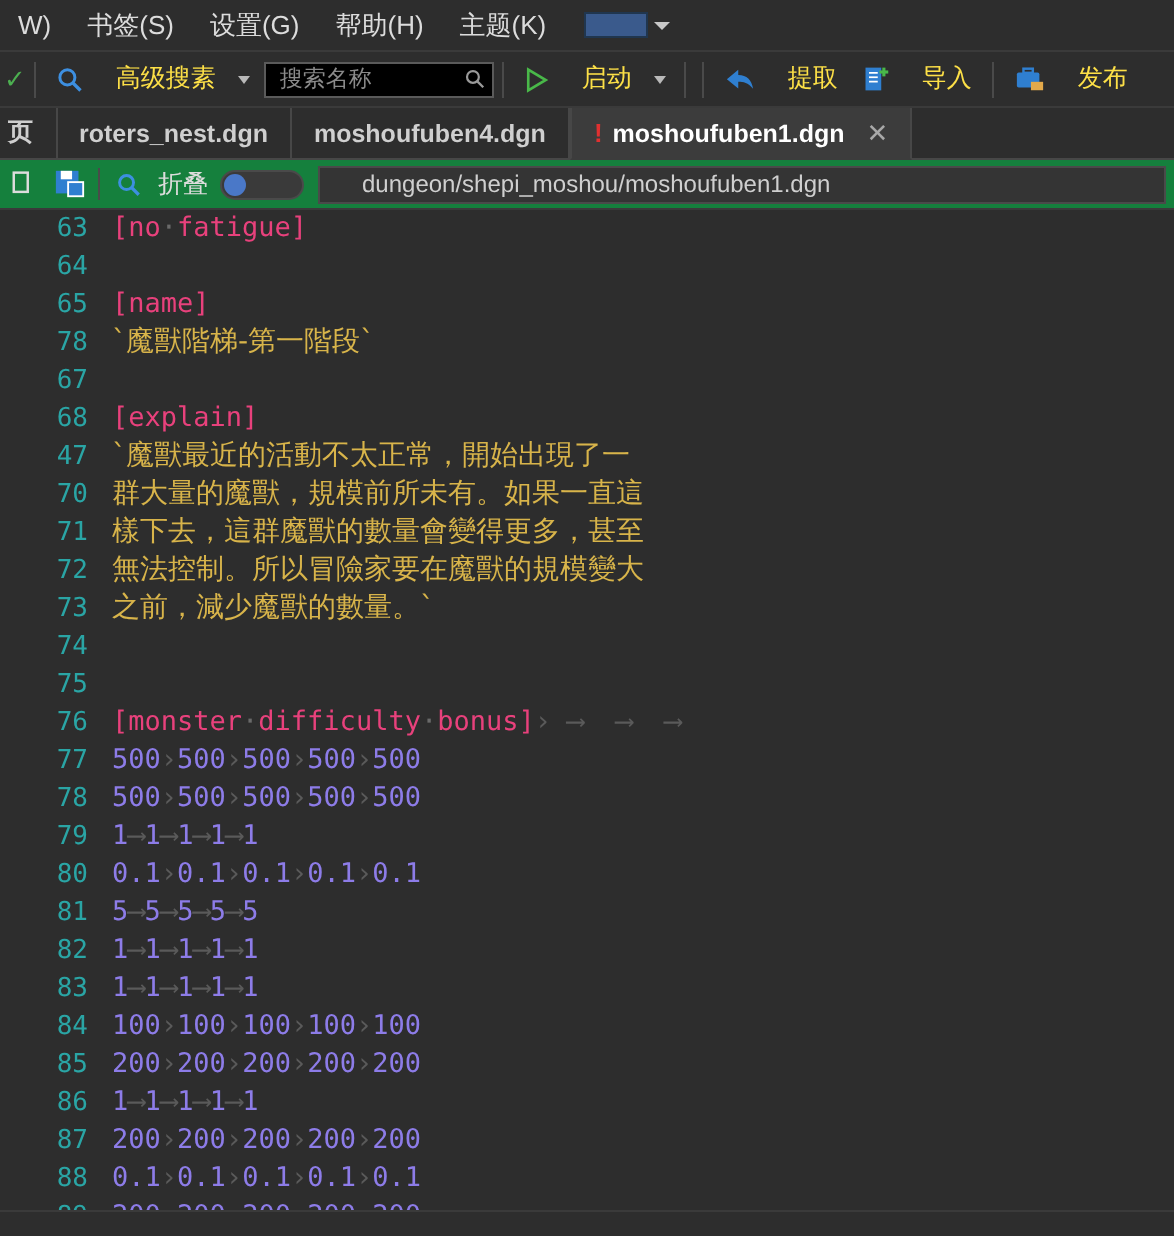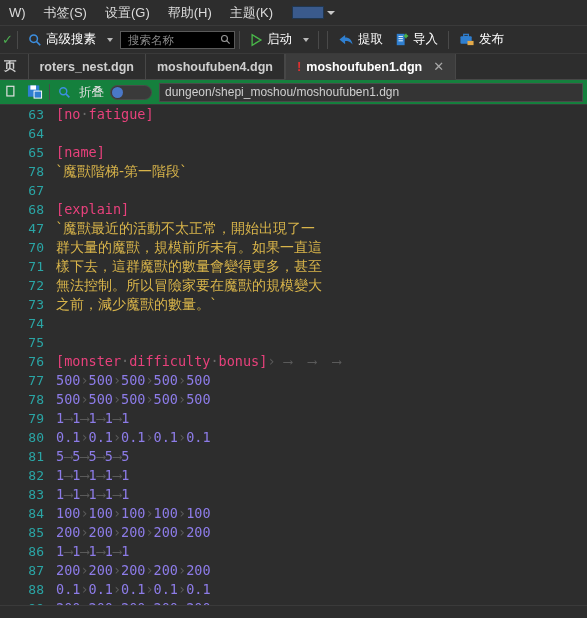"高级搜素" .tb-btn { color: #ffffff -> #fde047; gap: 4px -> 16px }
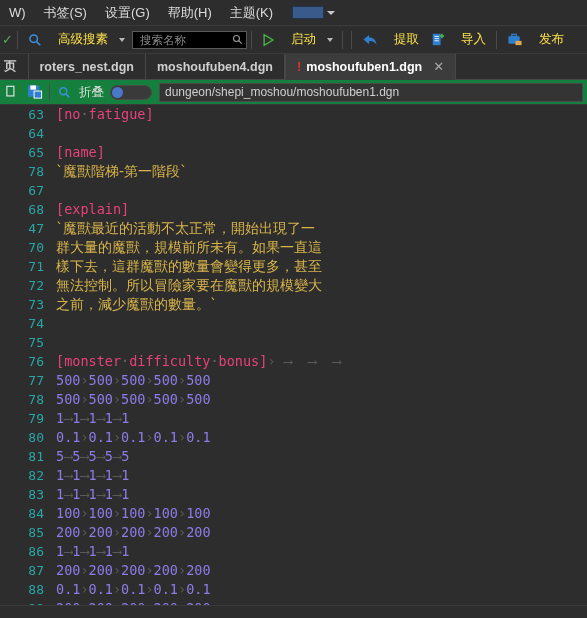"dungeon/shepi_moshou/moshoufuben1.dgn" .pathfield { padding: 0 5px -> 0 21px }
